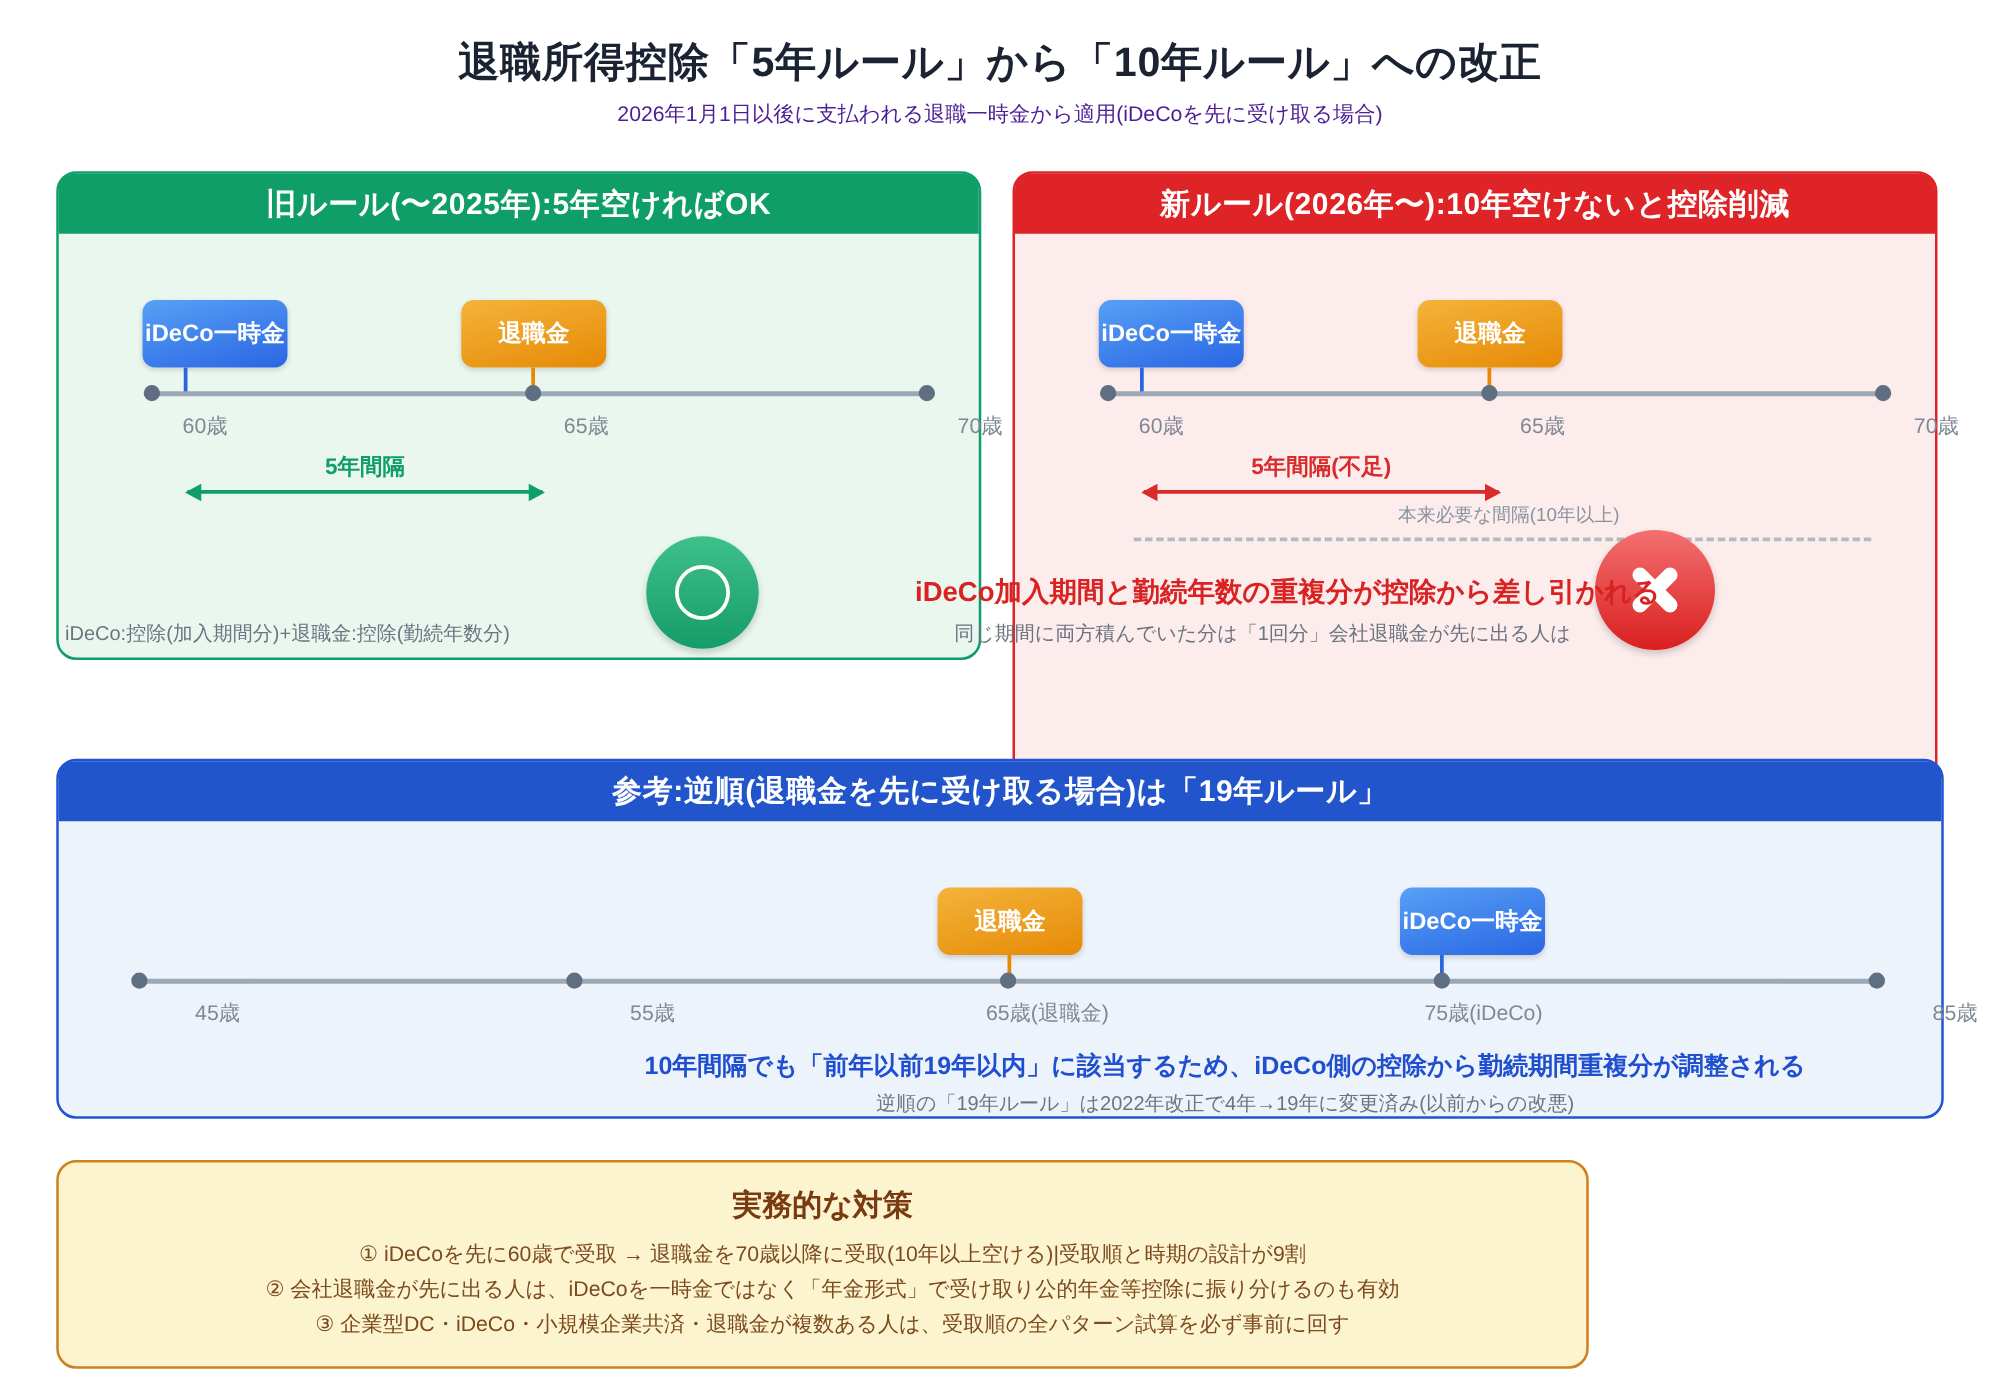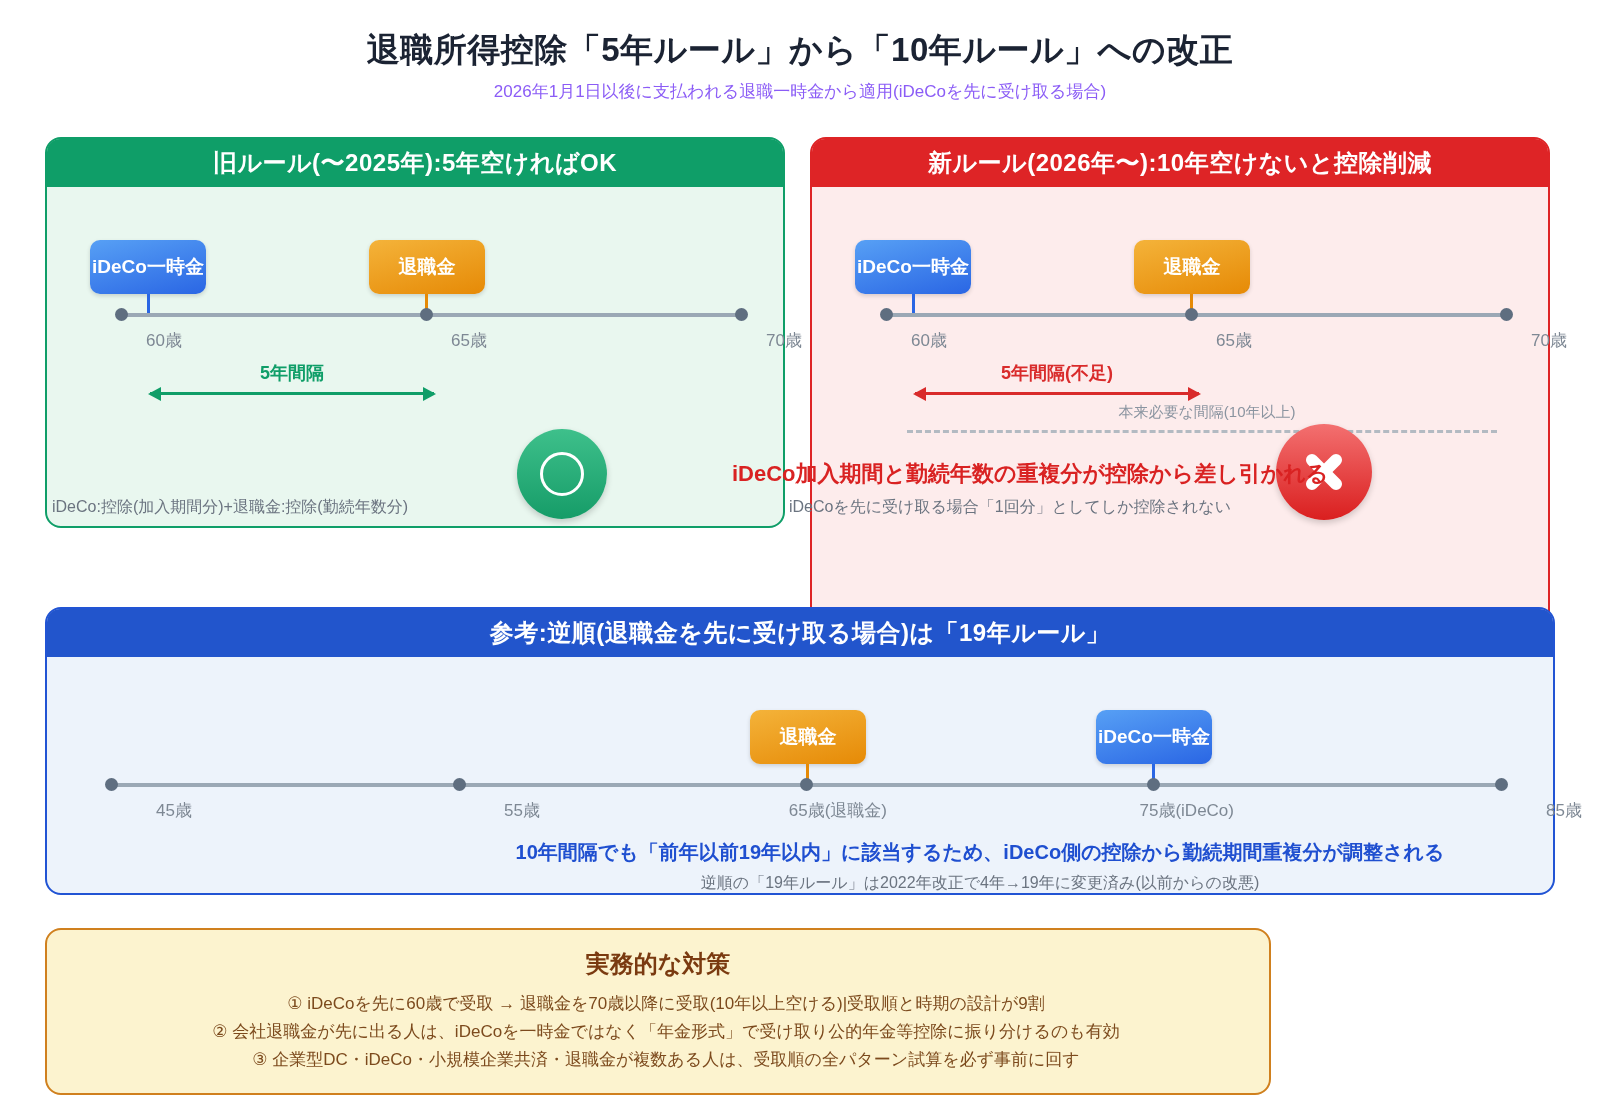"2026年1月1日以後に支払われる退職一時金から適用(iDeCoを先に受け取る場" .page-subtitle { color: #8b5cf6 -> #4c1d95 }
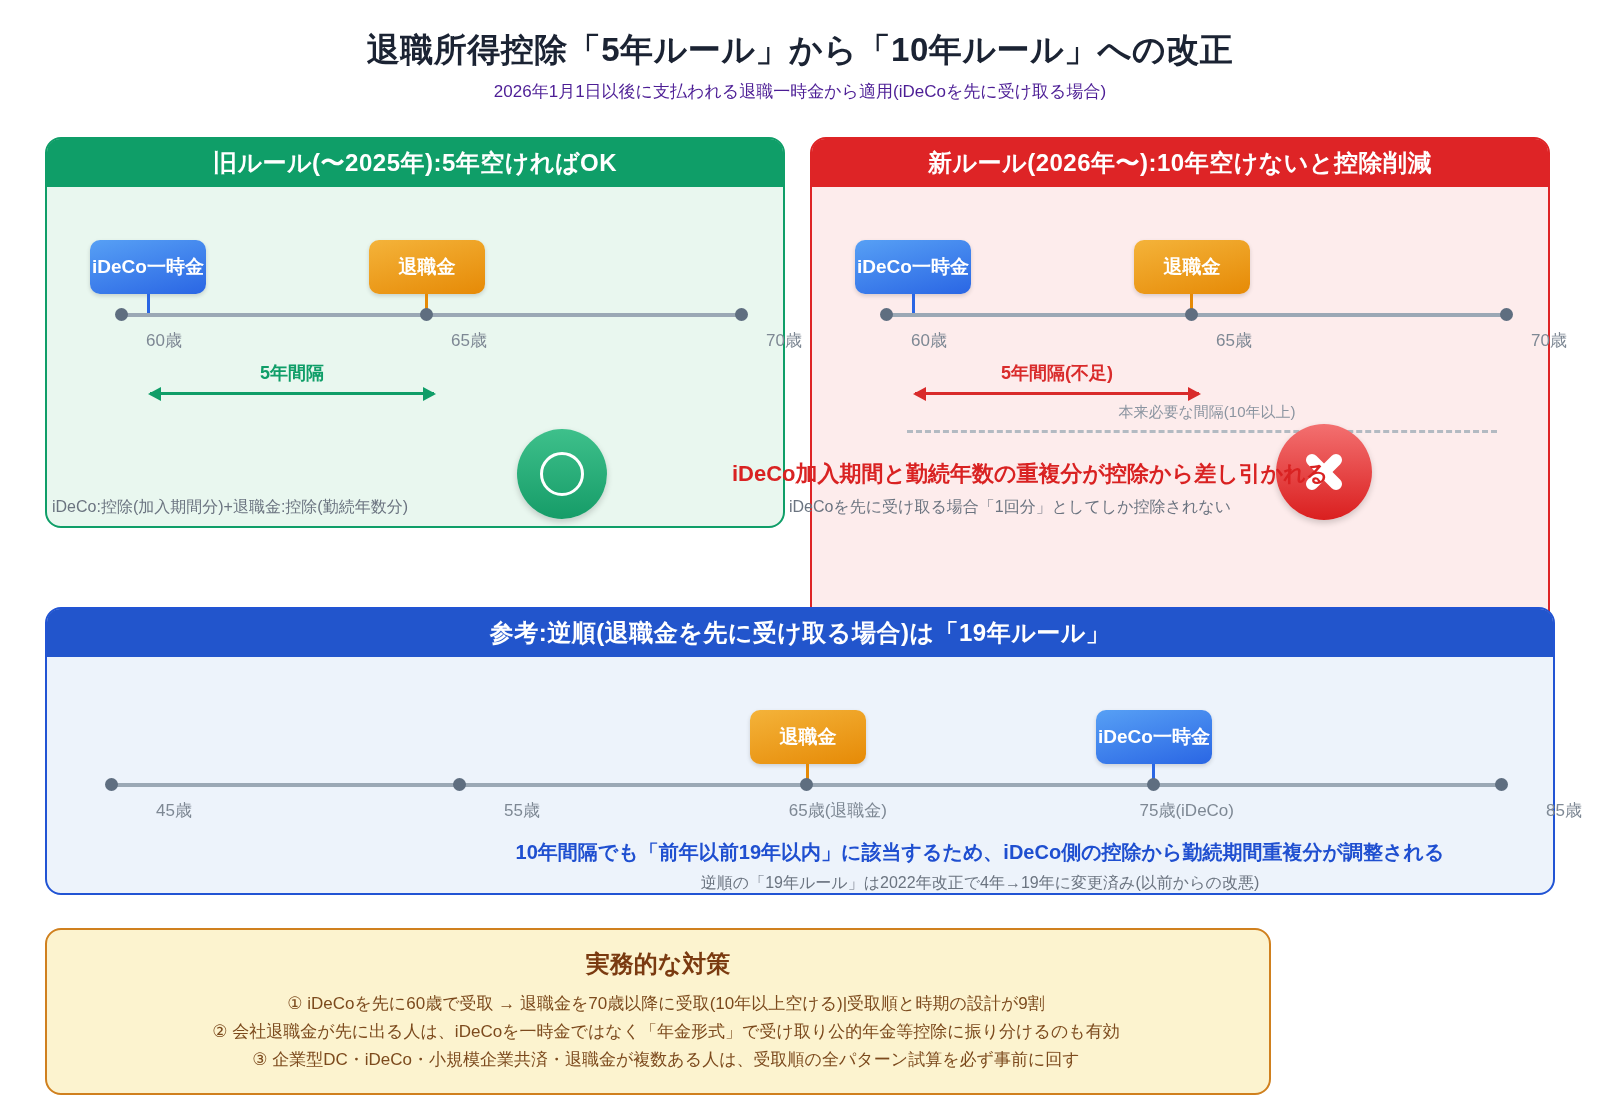"iDeCo一時金" .badge-blue { margin-left: none -> 24px }
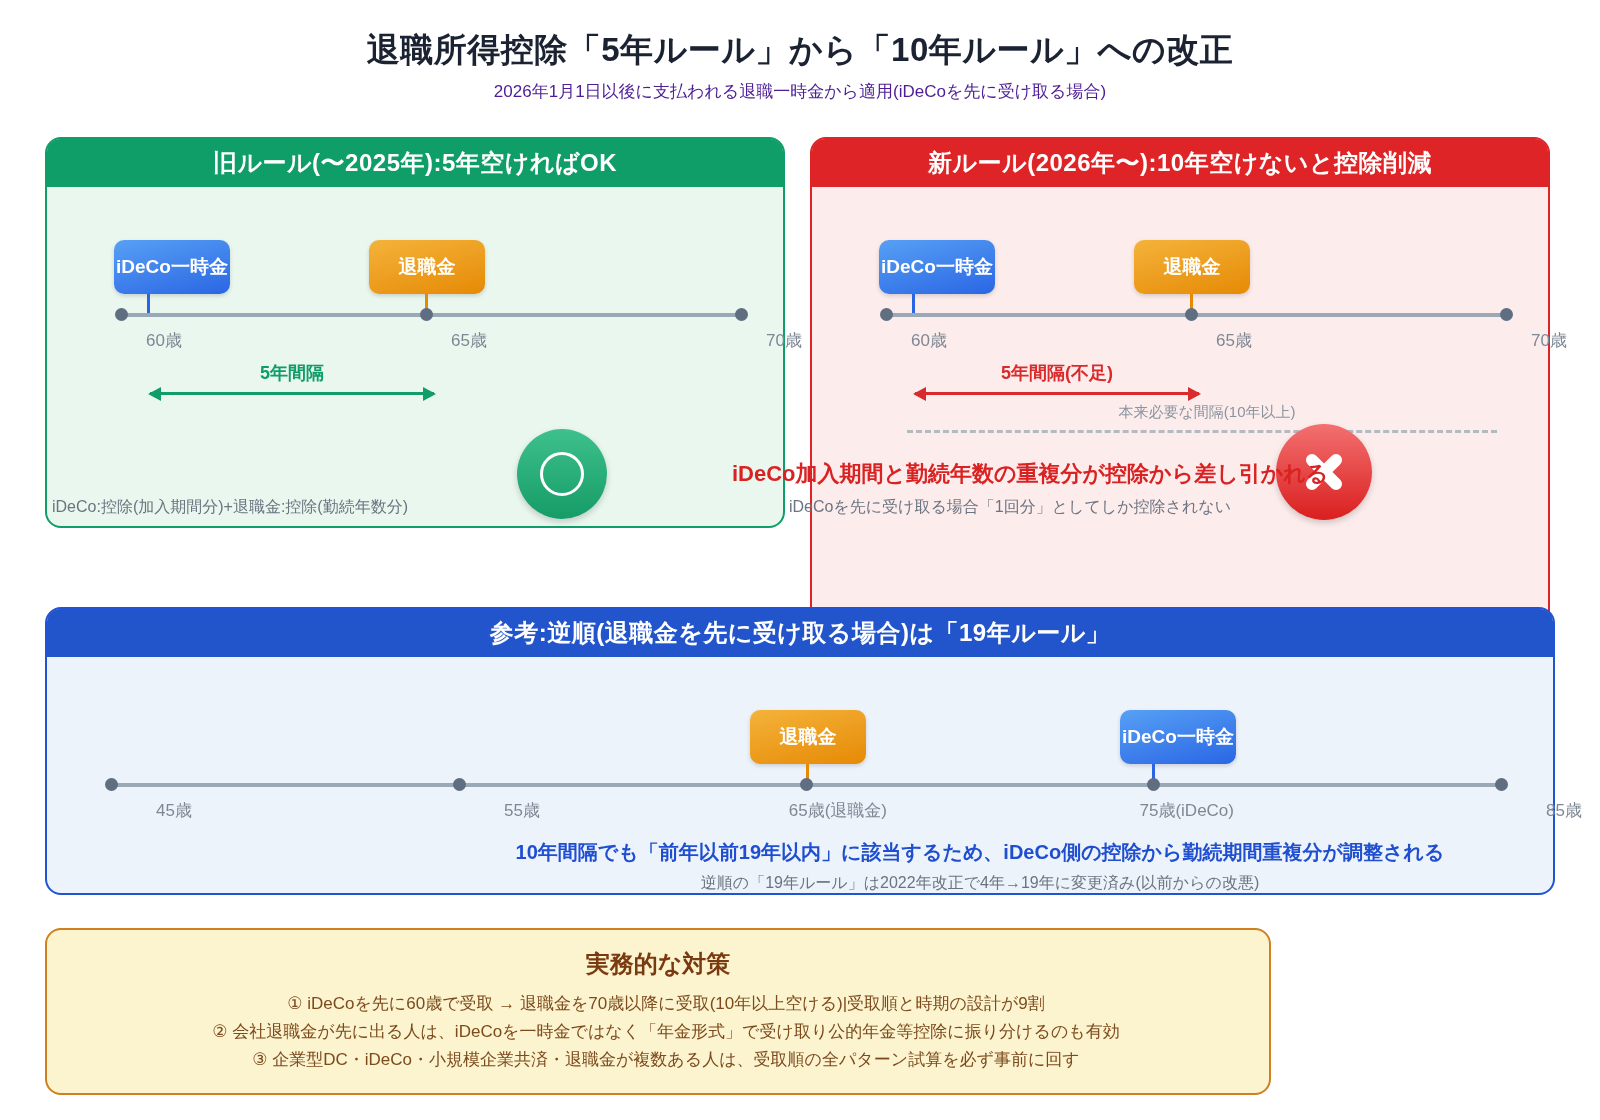"iDeCoを先に受け取る場合「1回分」としてしか控除されない" div.red-result-sub { text: iDeCoを先に受け取る場合「1回分」としてしか控除されない -> 同じ期間に両方積んでいた分は「1回分」会社退職金が先に出る人は }
